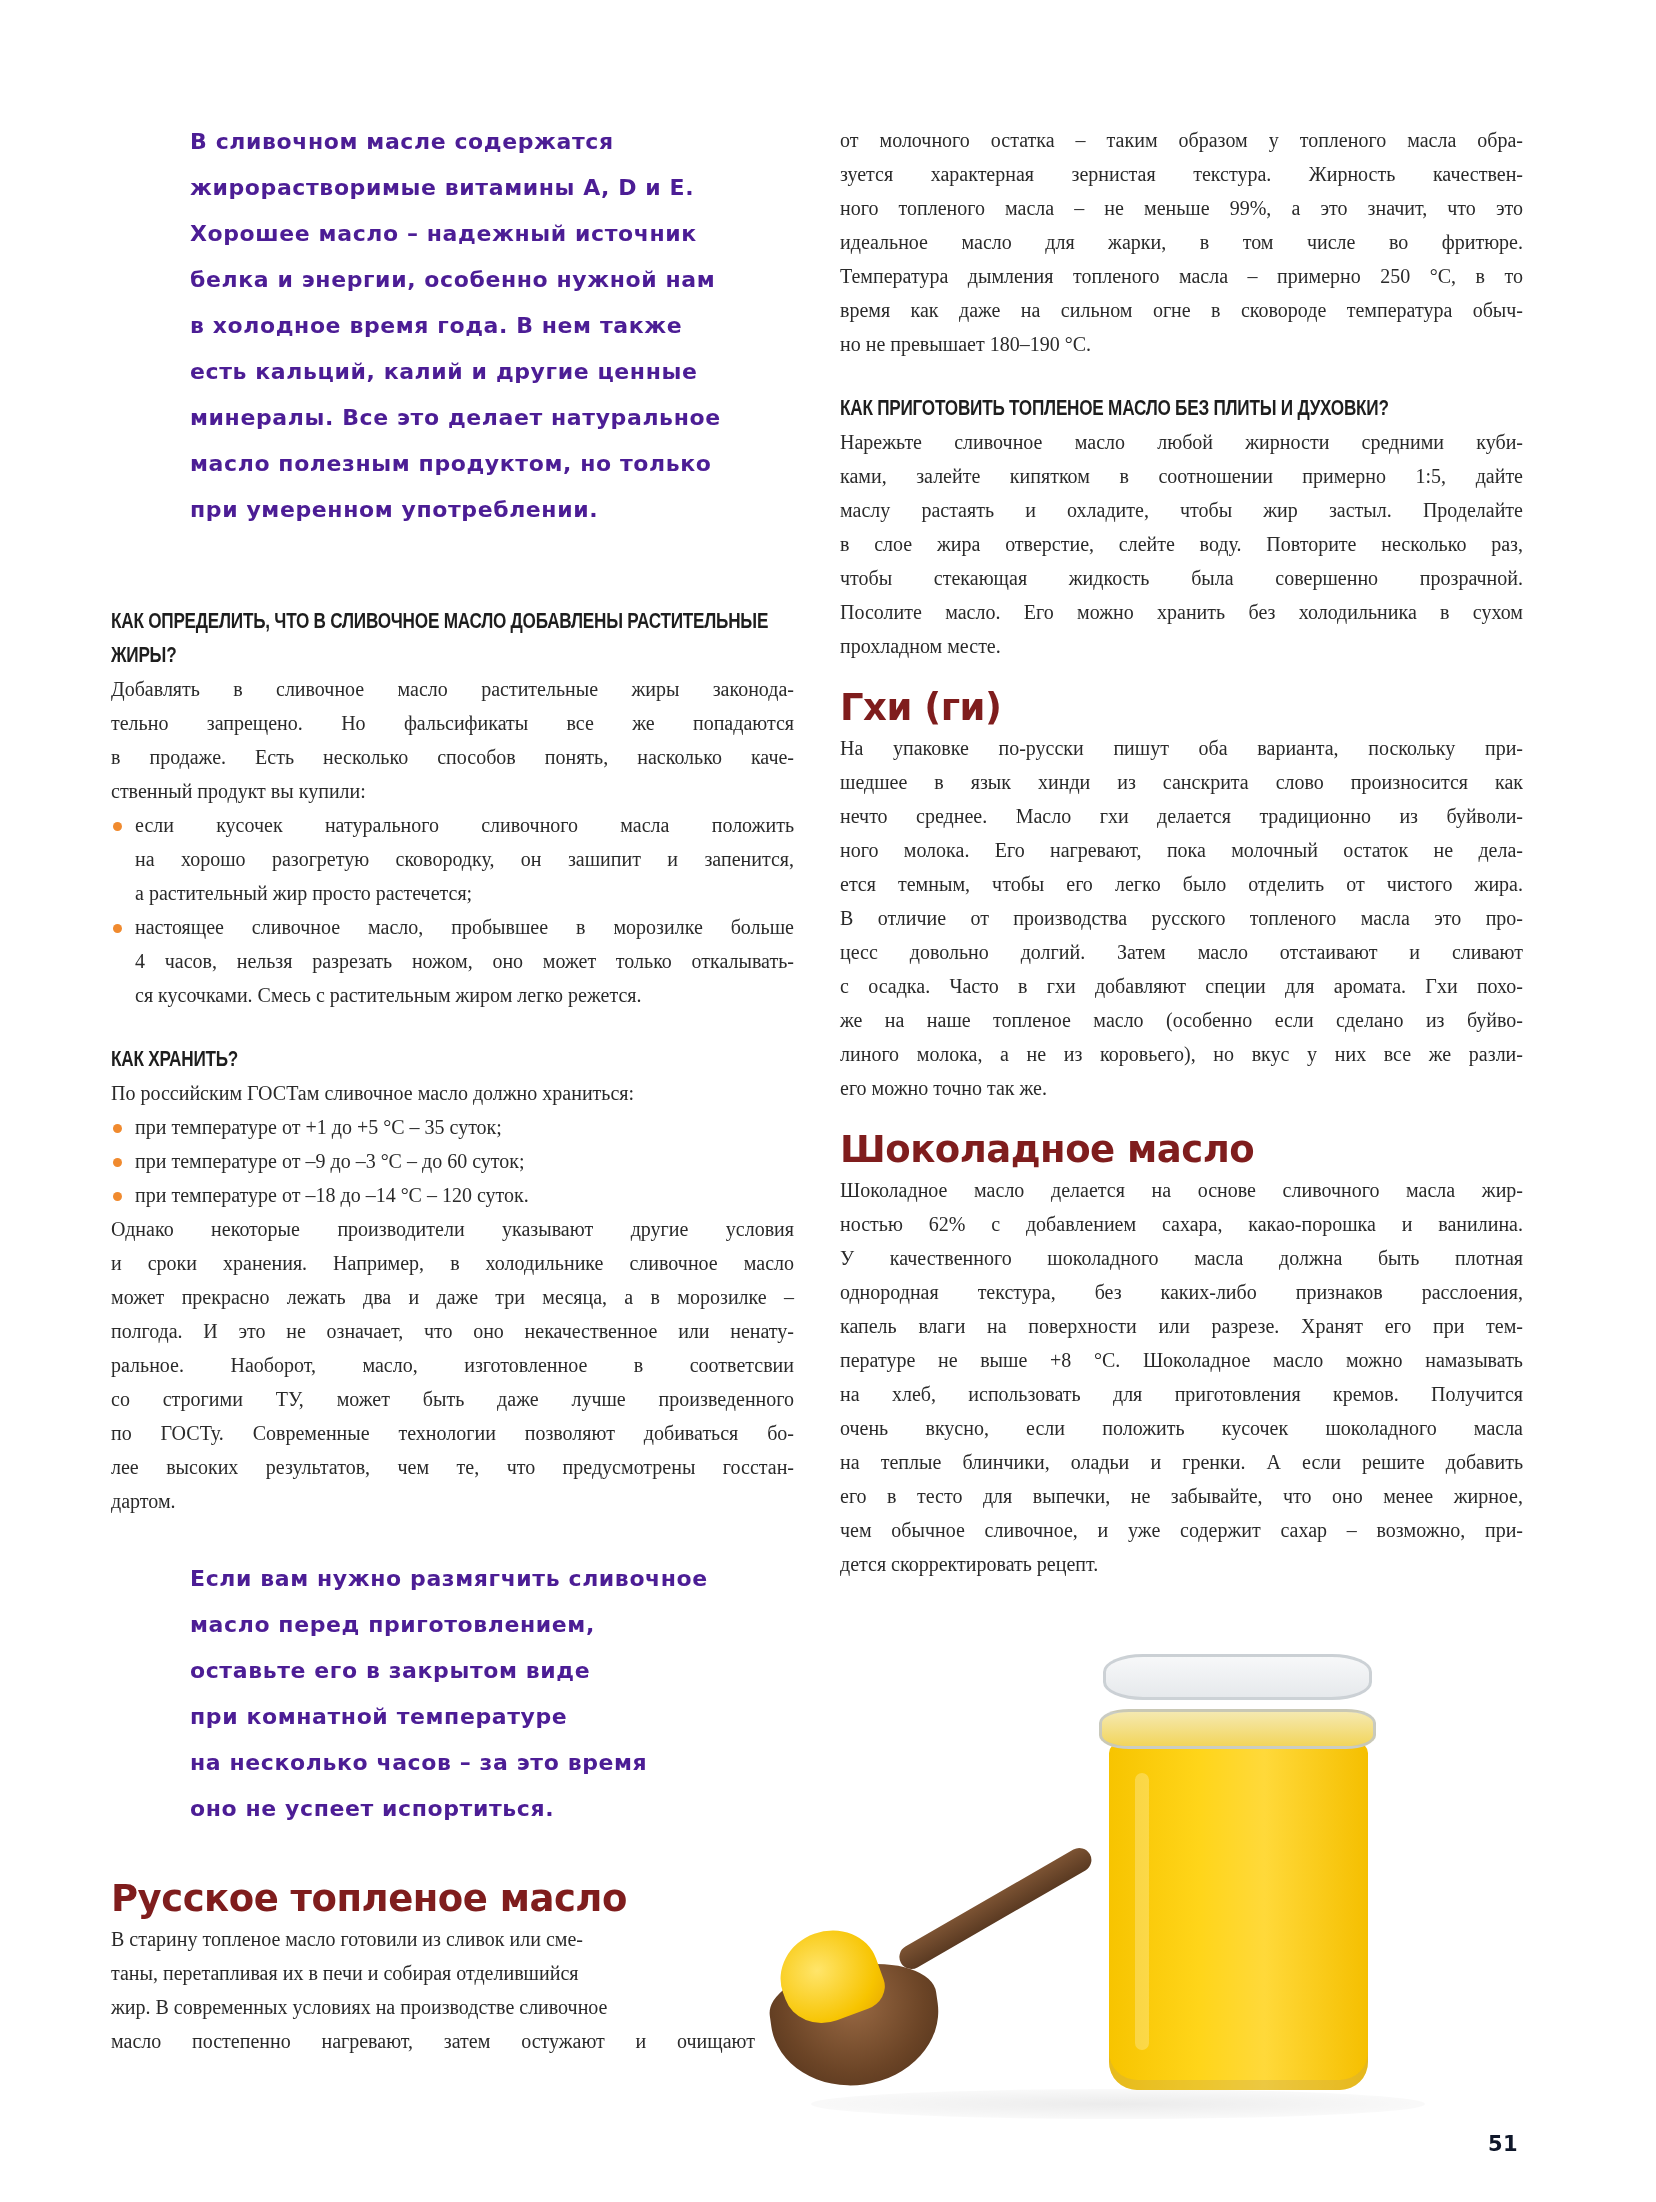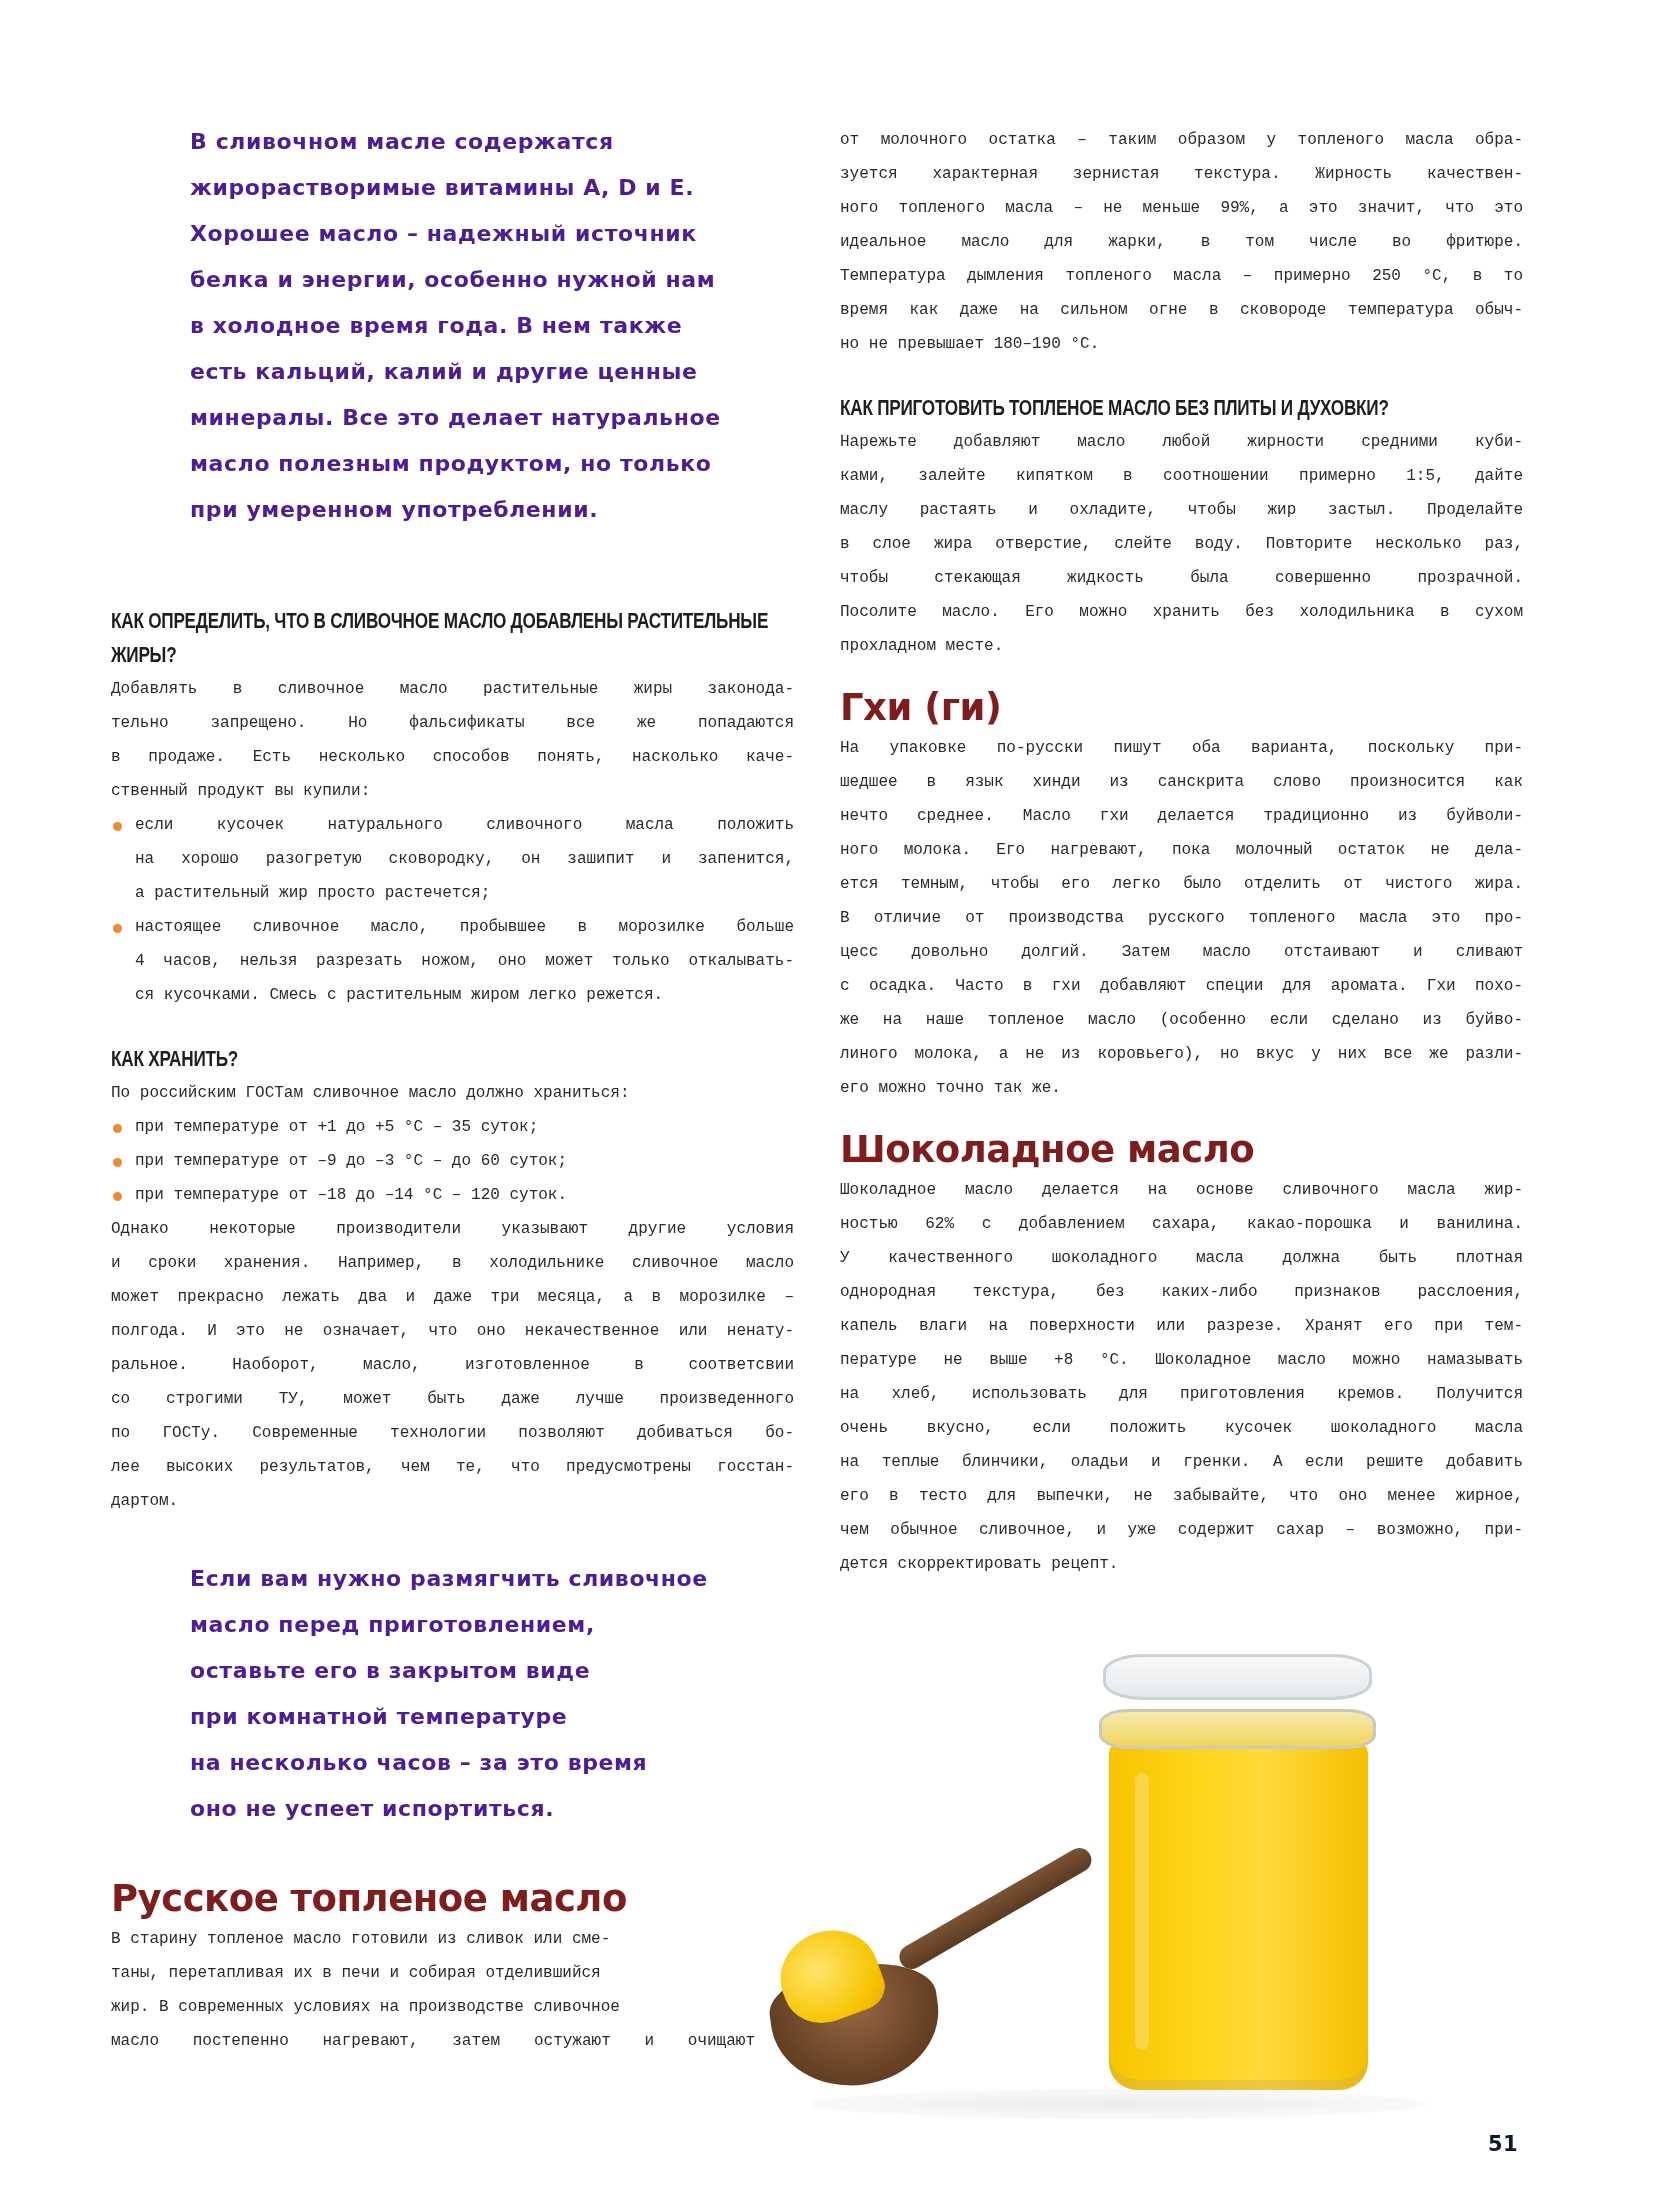"от молочного остатка – таким" .body-text { font-family: Liberation Mono, monospace -> none; font-size: 16px -> 20px }
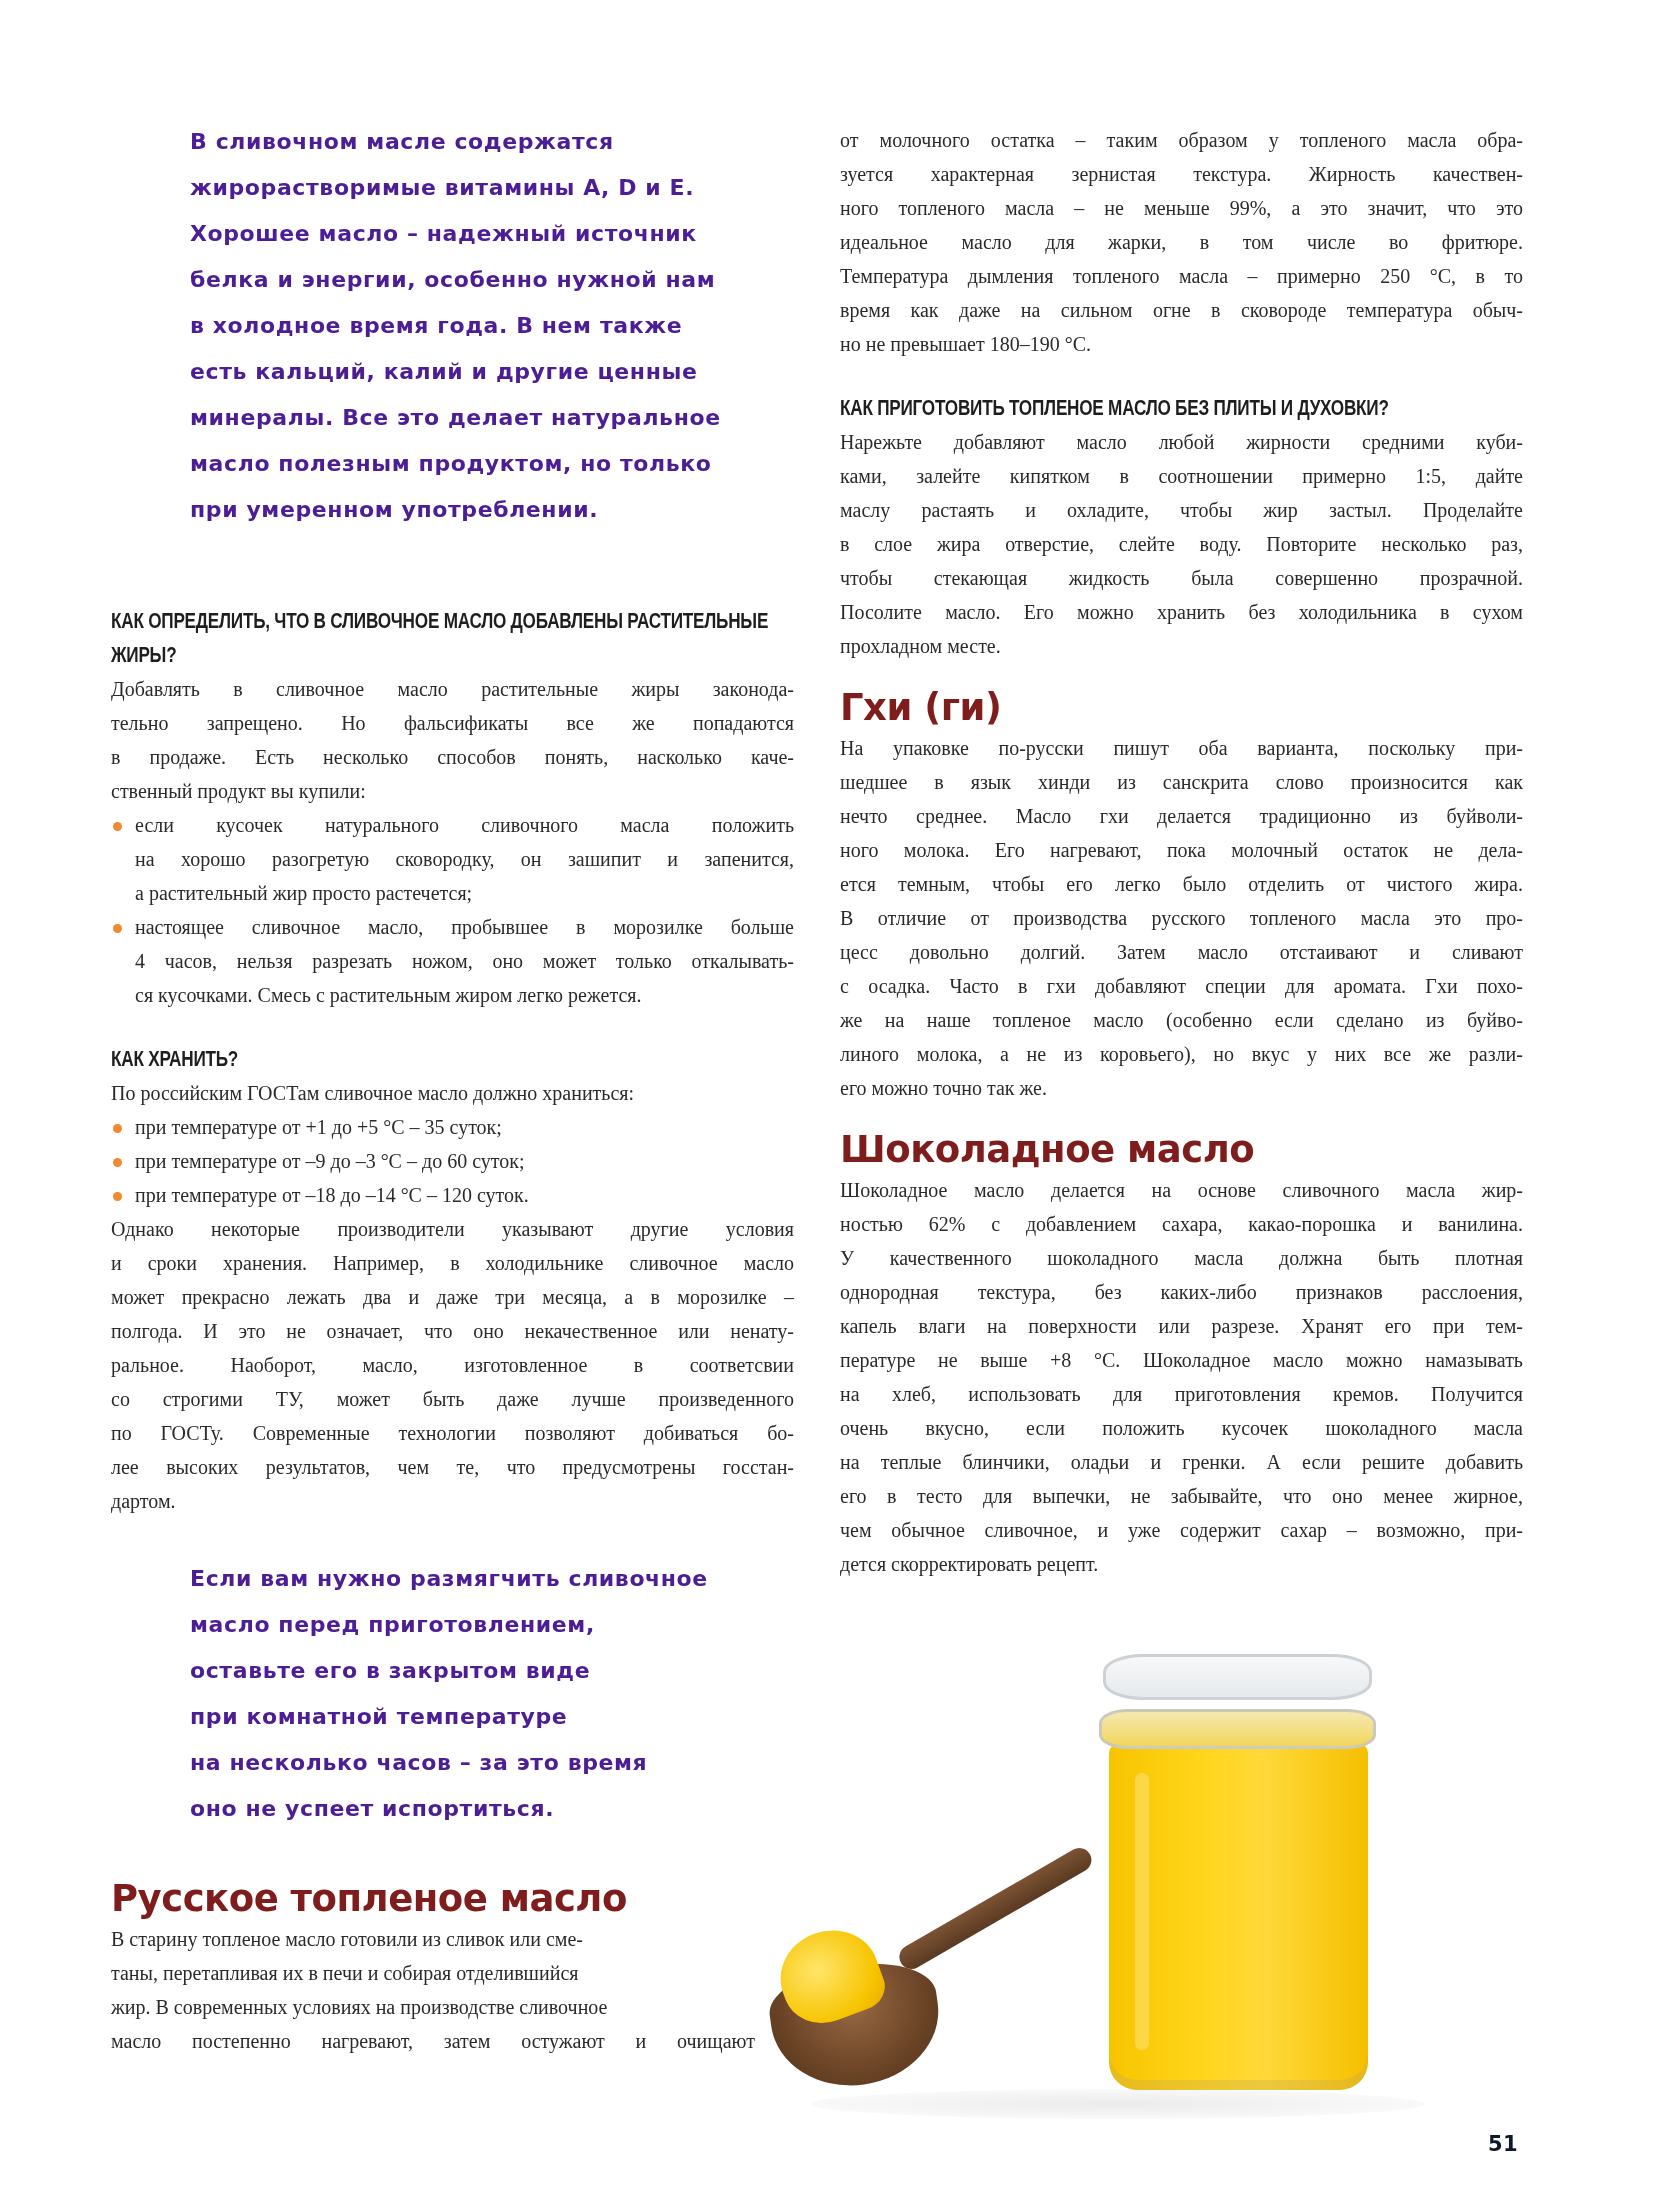"Нарежьте добавляют масло любой жирности" span.ln { text: добавляют -> сливочное }
